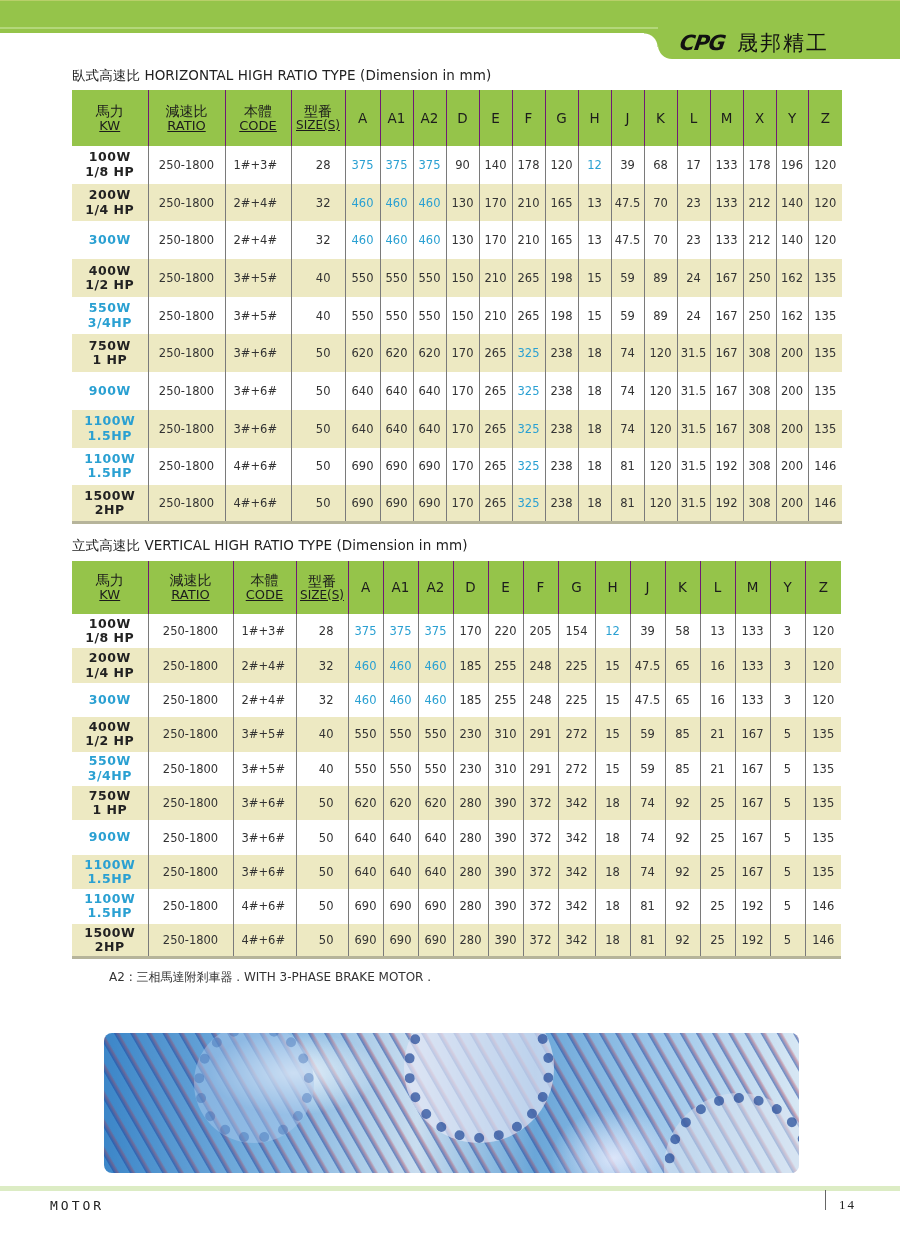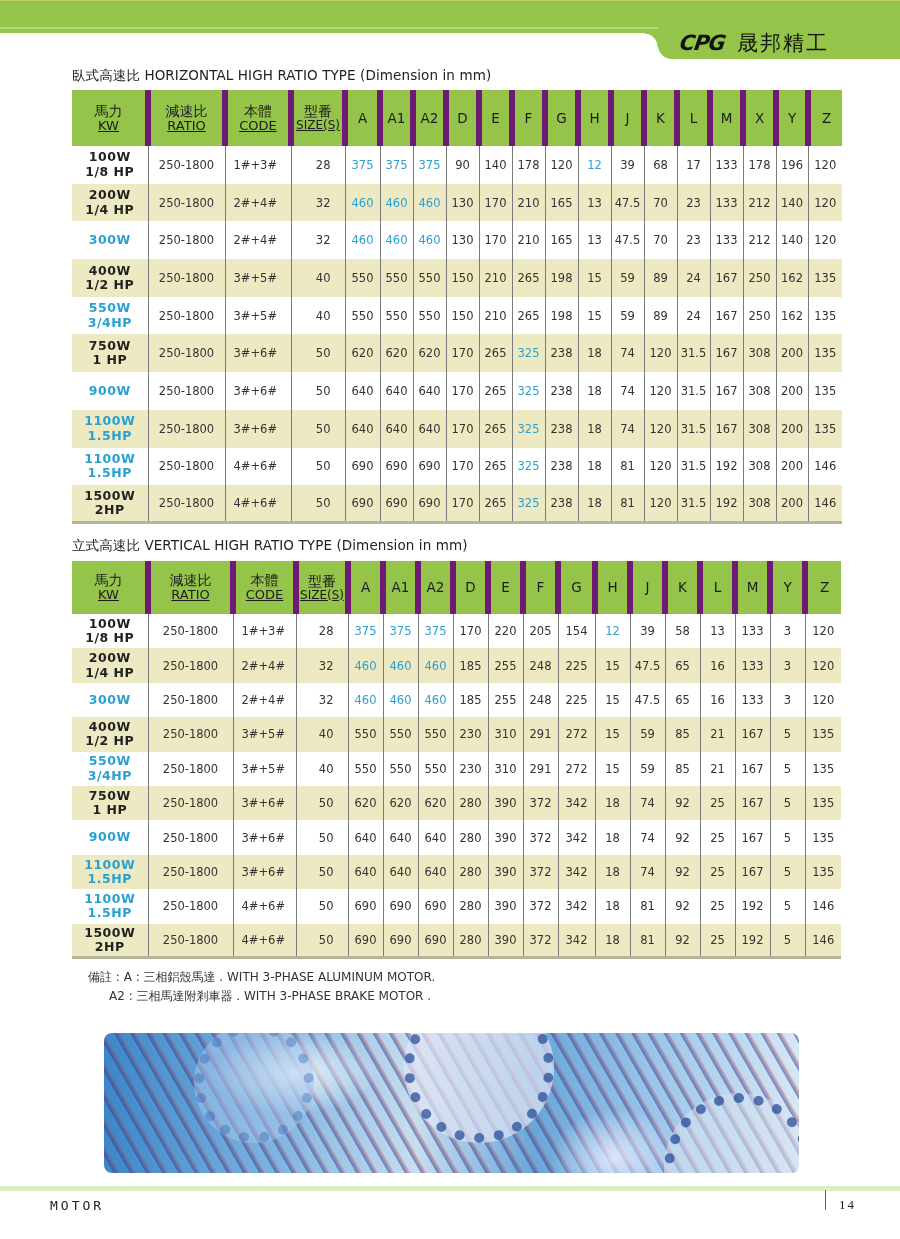"減速比" table.spec th { border-left: 6px solid #701a75 -> 1px solid #701a75 }
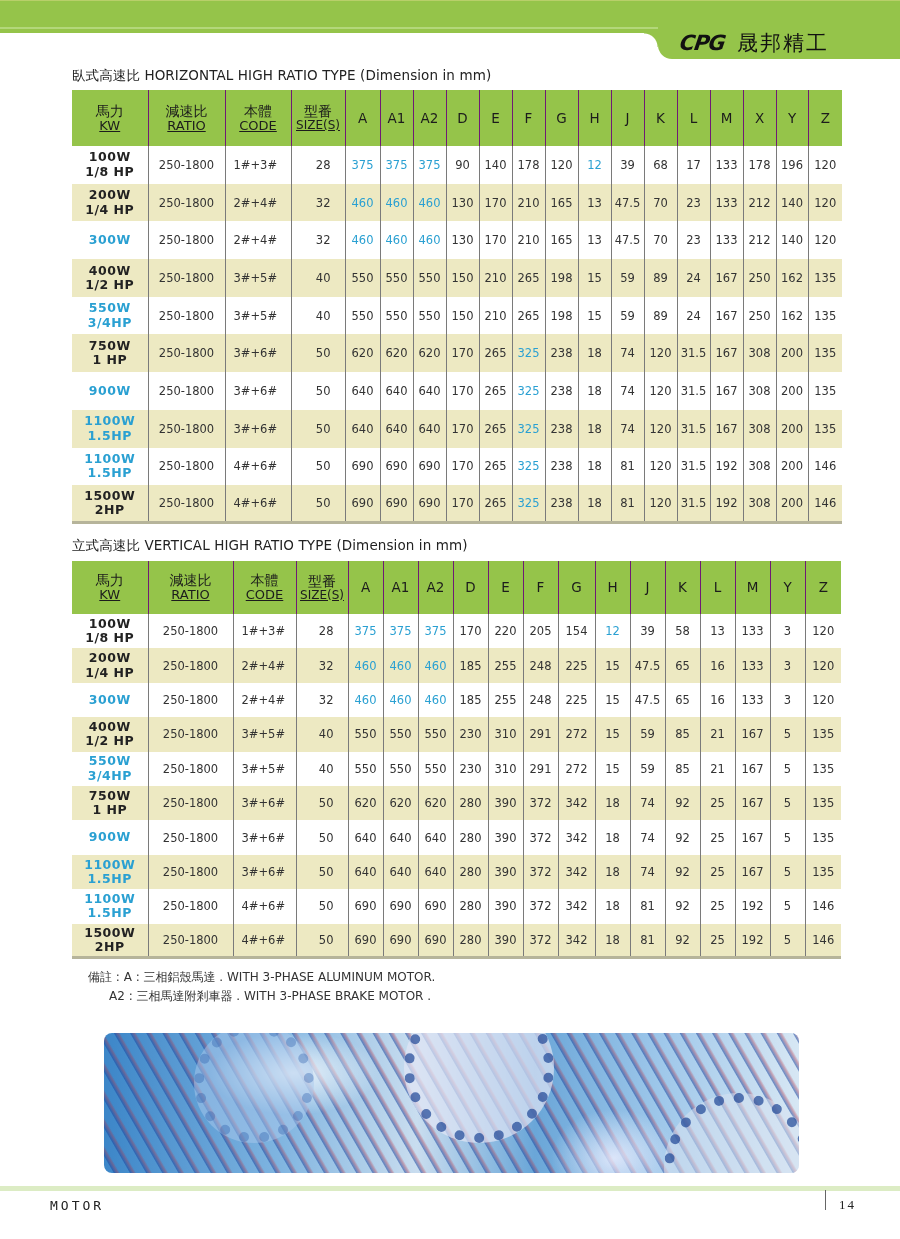"備註 : A : 三相鋁殼馬達" div.row { html: <div><span>備註 : </span><span>A : 三相鋁殼馬達 . WITH 3-PHASE ALUMINUM MOTOR.</span></div> -> none }
